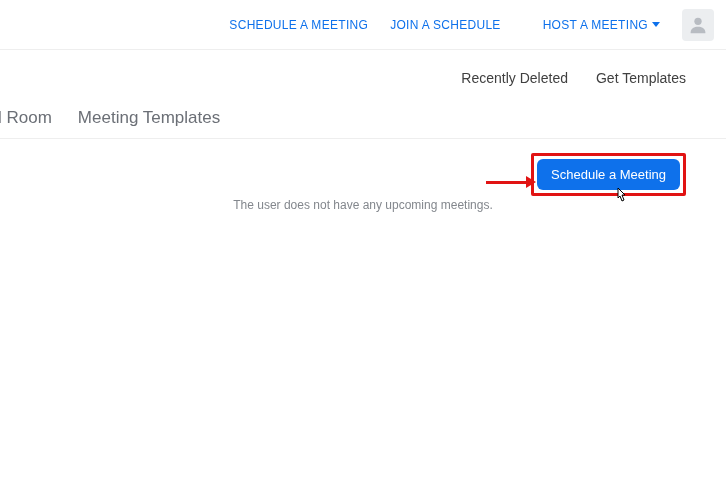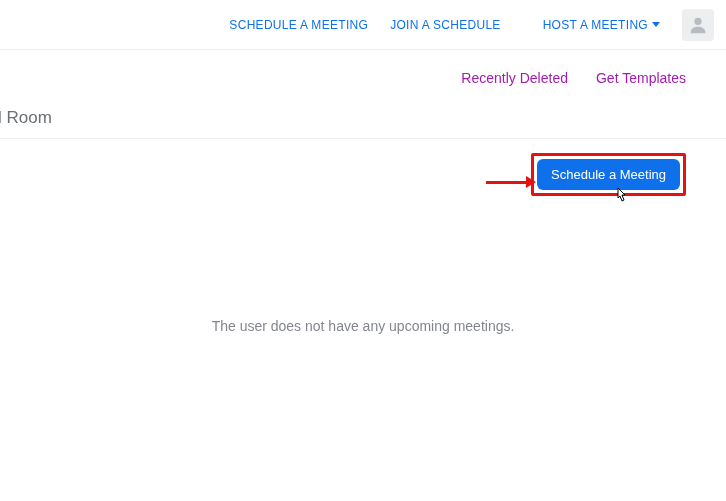"Recently Deleted" .sub-nav-link { color: #a21caf -> #404040 }
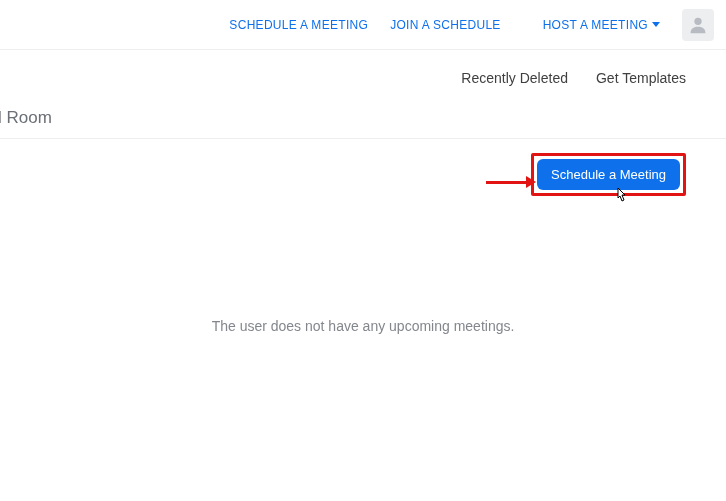"Meeting Templates" span.tab-item { html: none -> <span>Meeting Templates</span> }
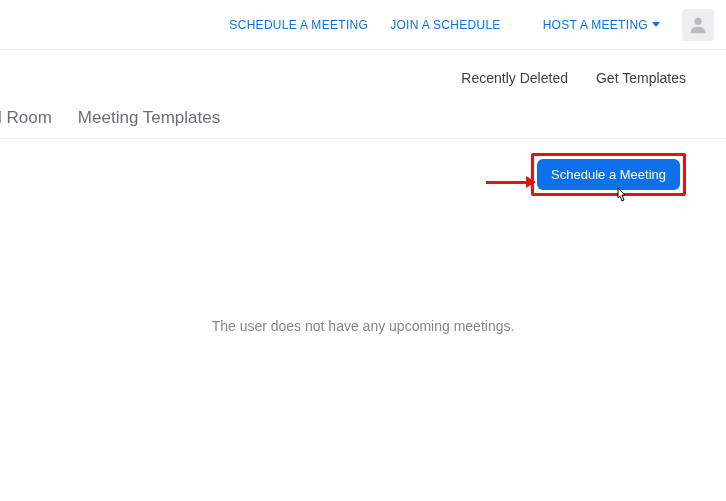"The user does not have" .empty-state { font-size: 14px -> 12px; margin-top: 120px -> none }
